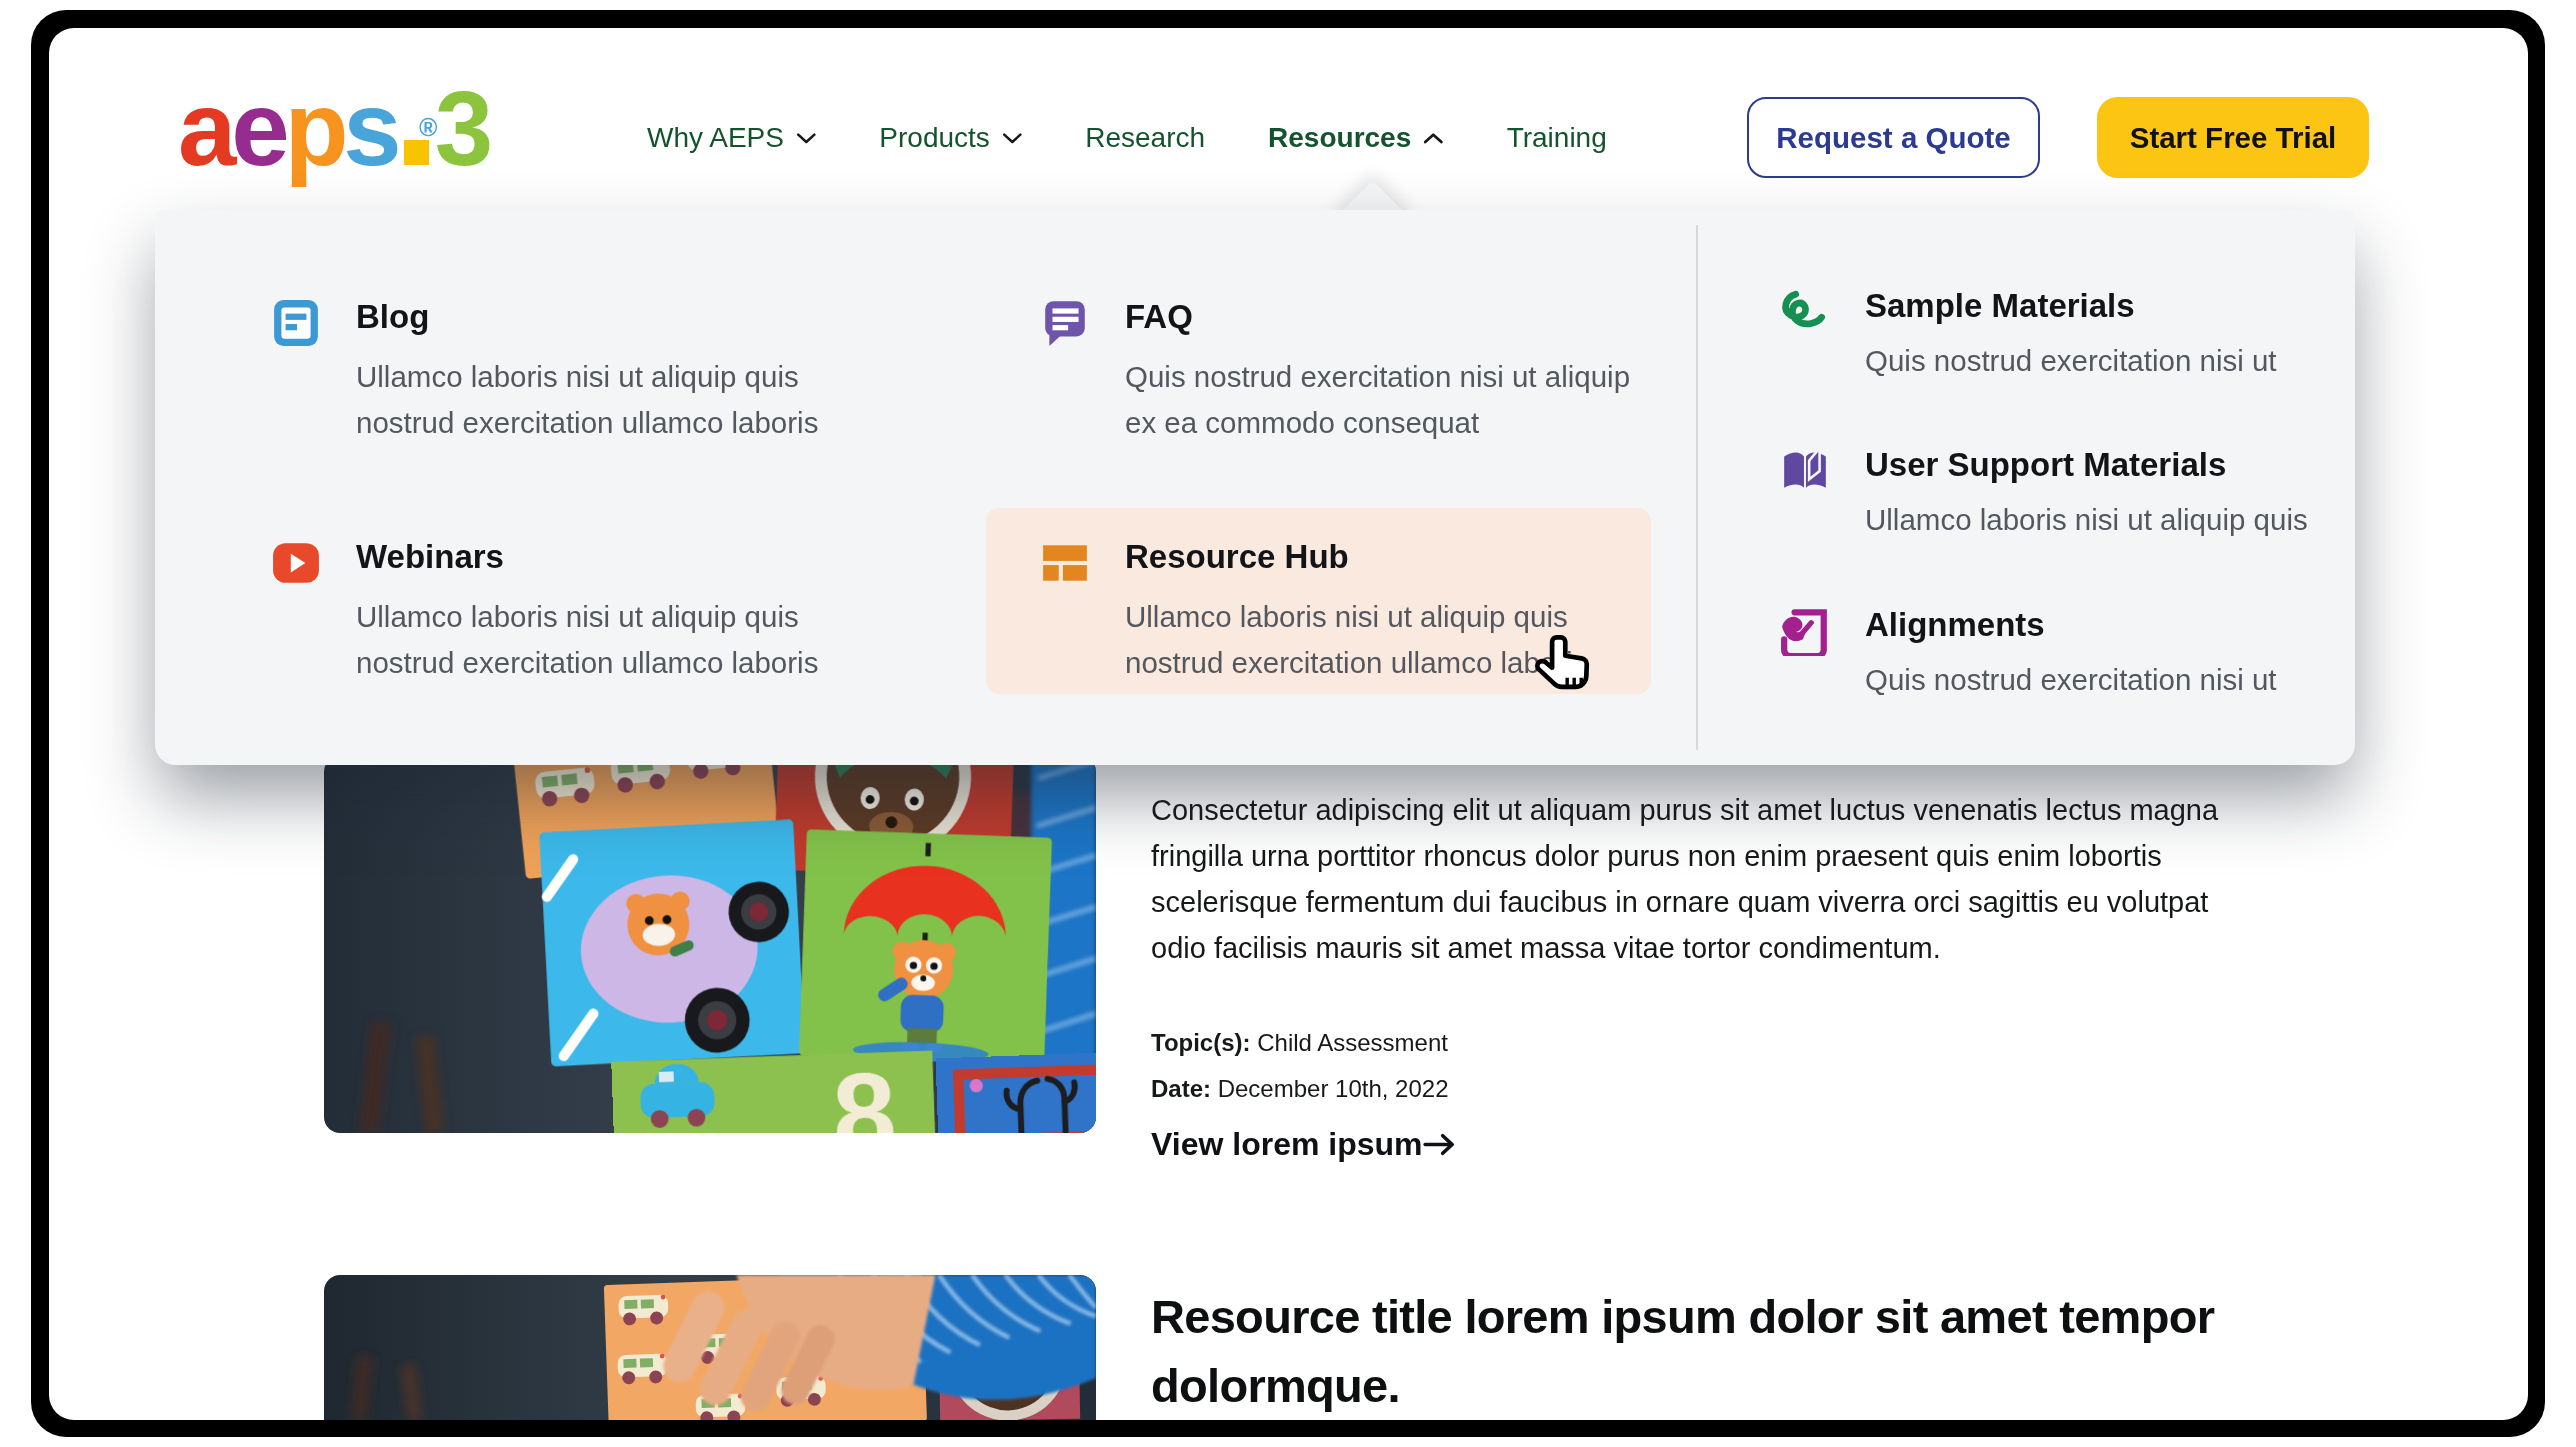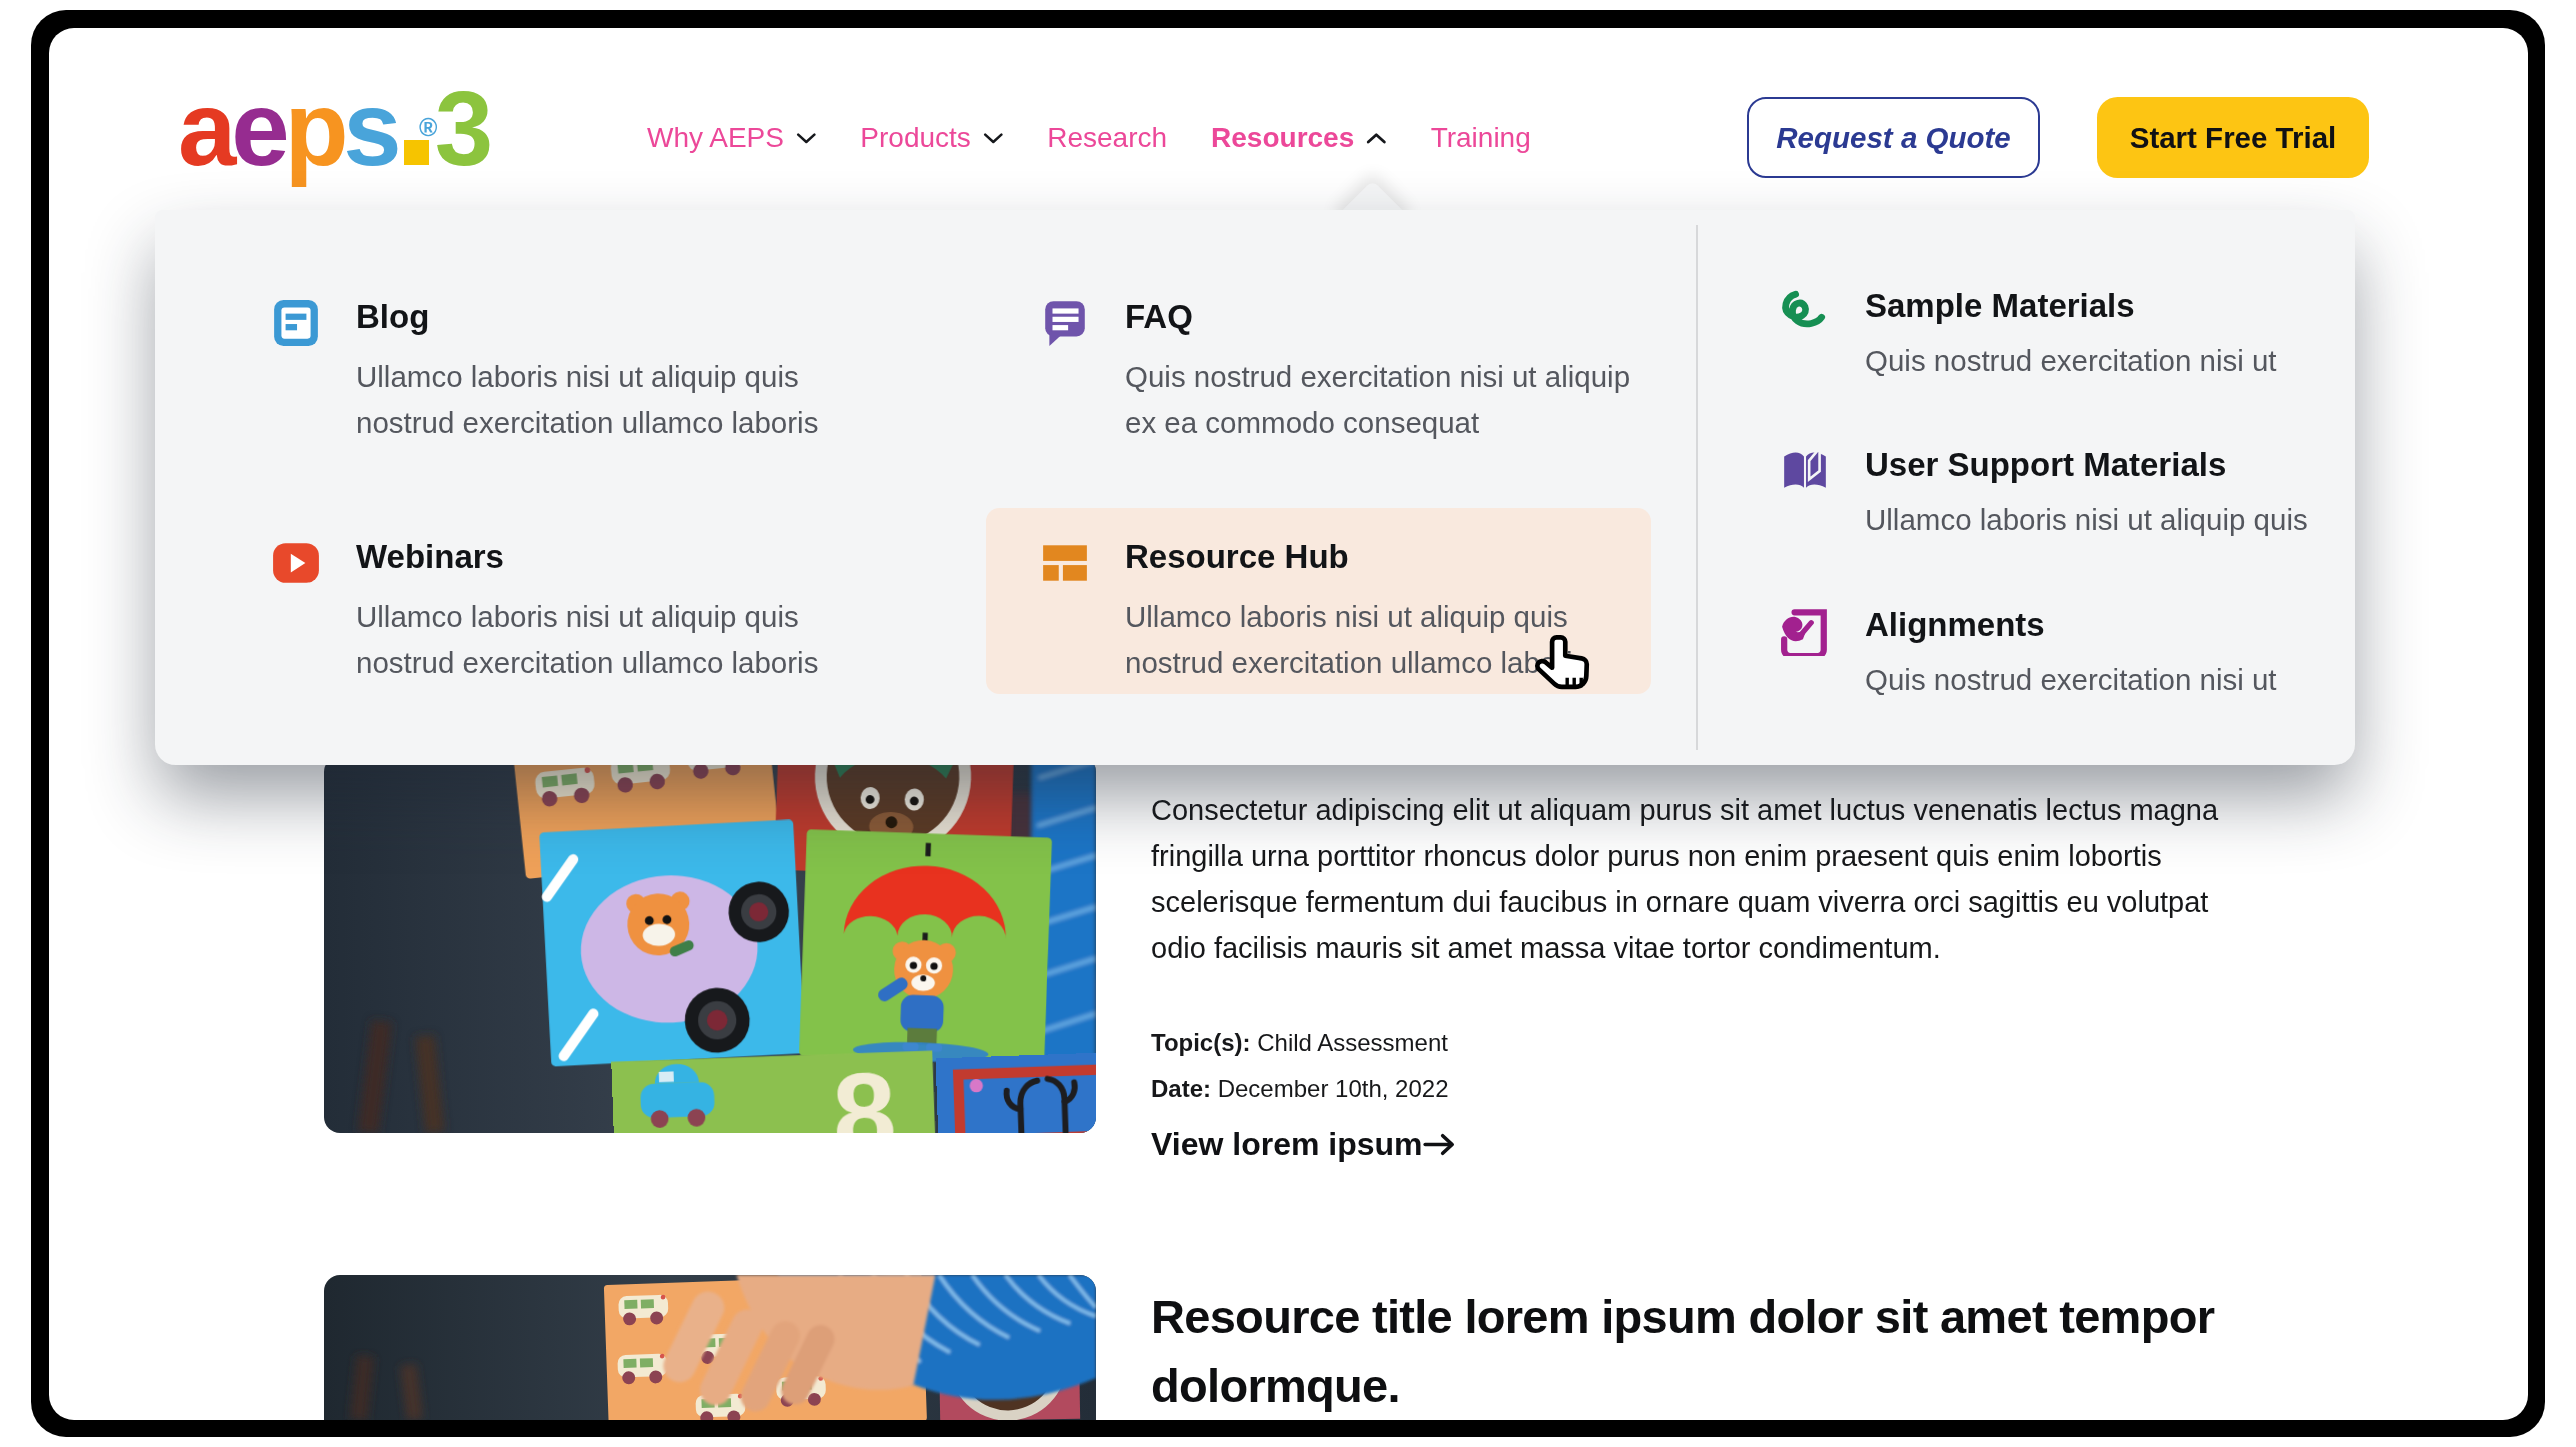"Why AEPS" .nav { color: #ec4899 -> #14532d; gap: 44px -> 63px }
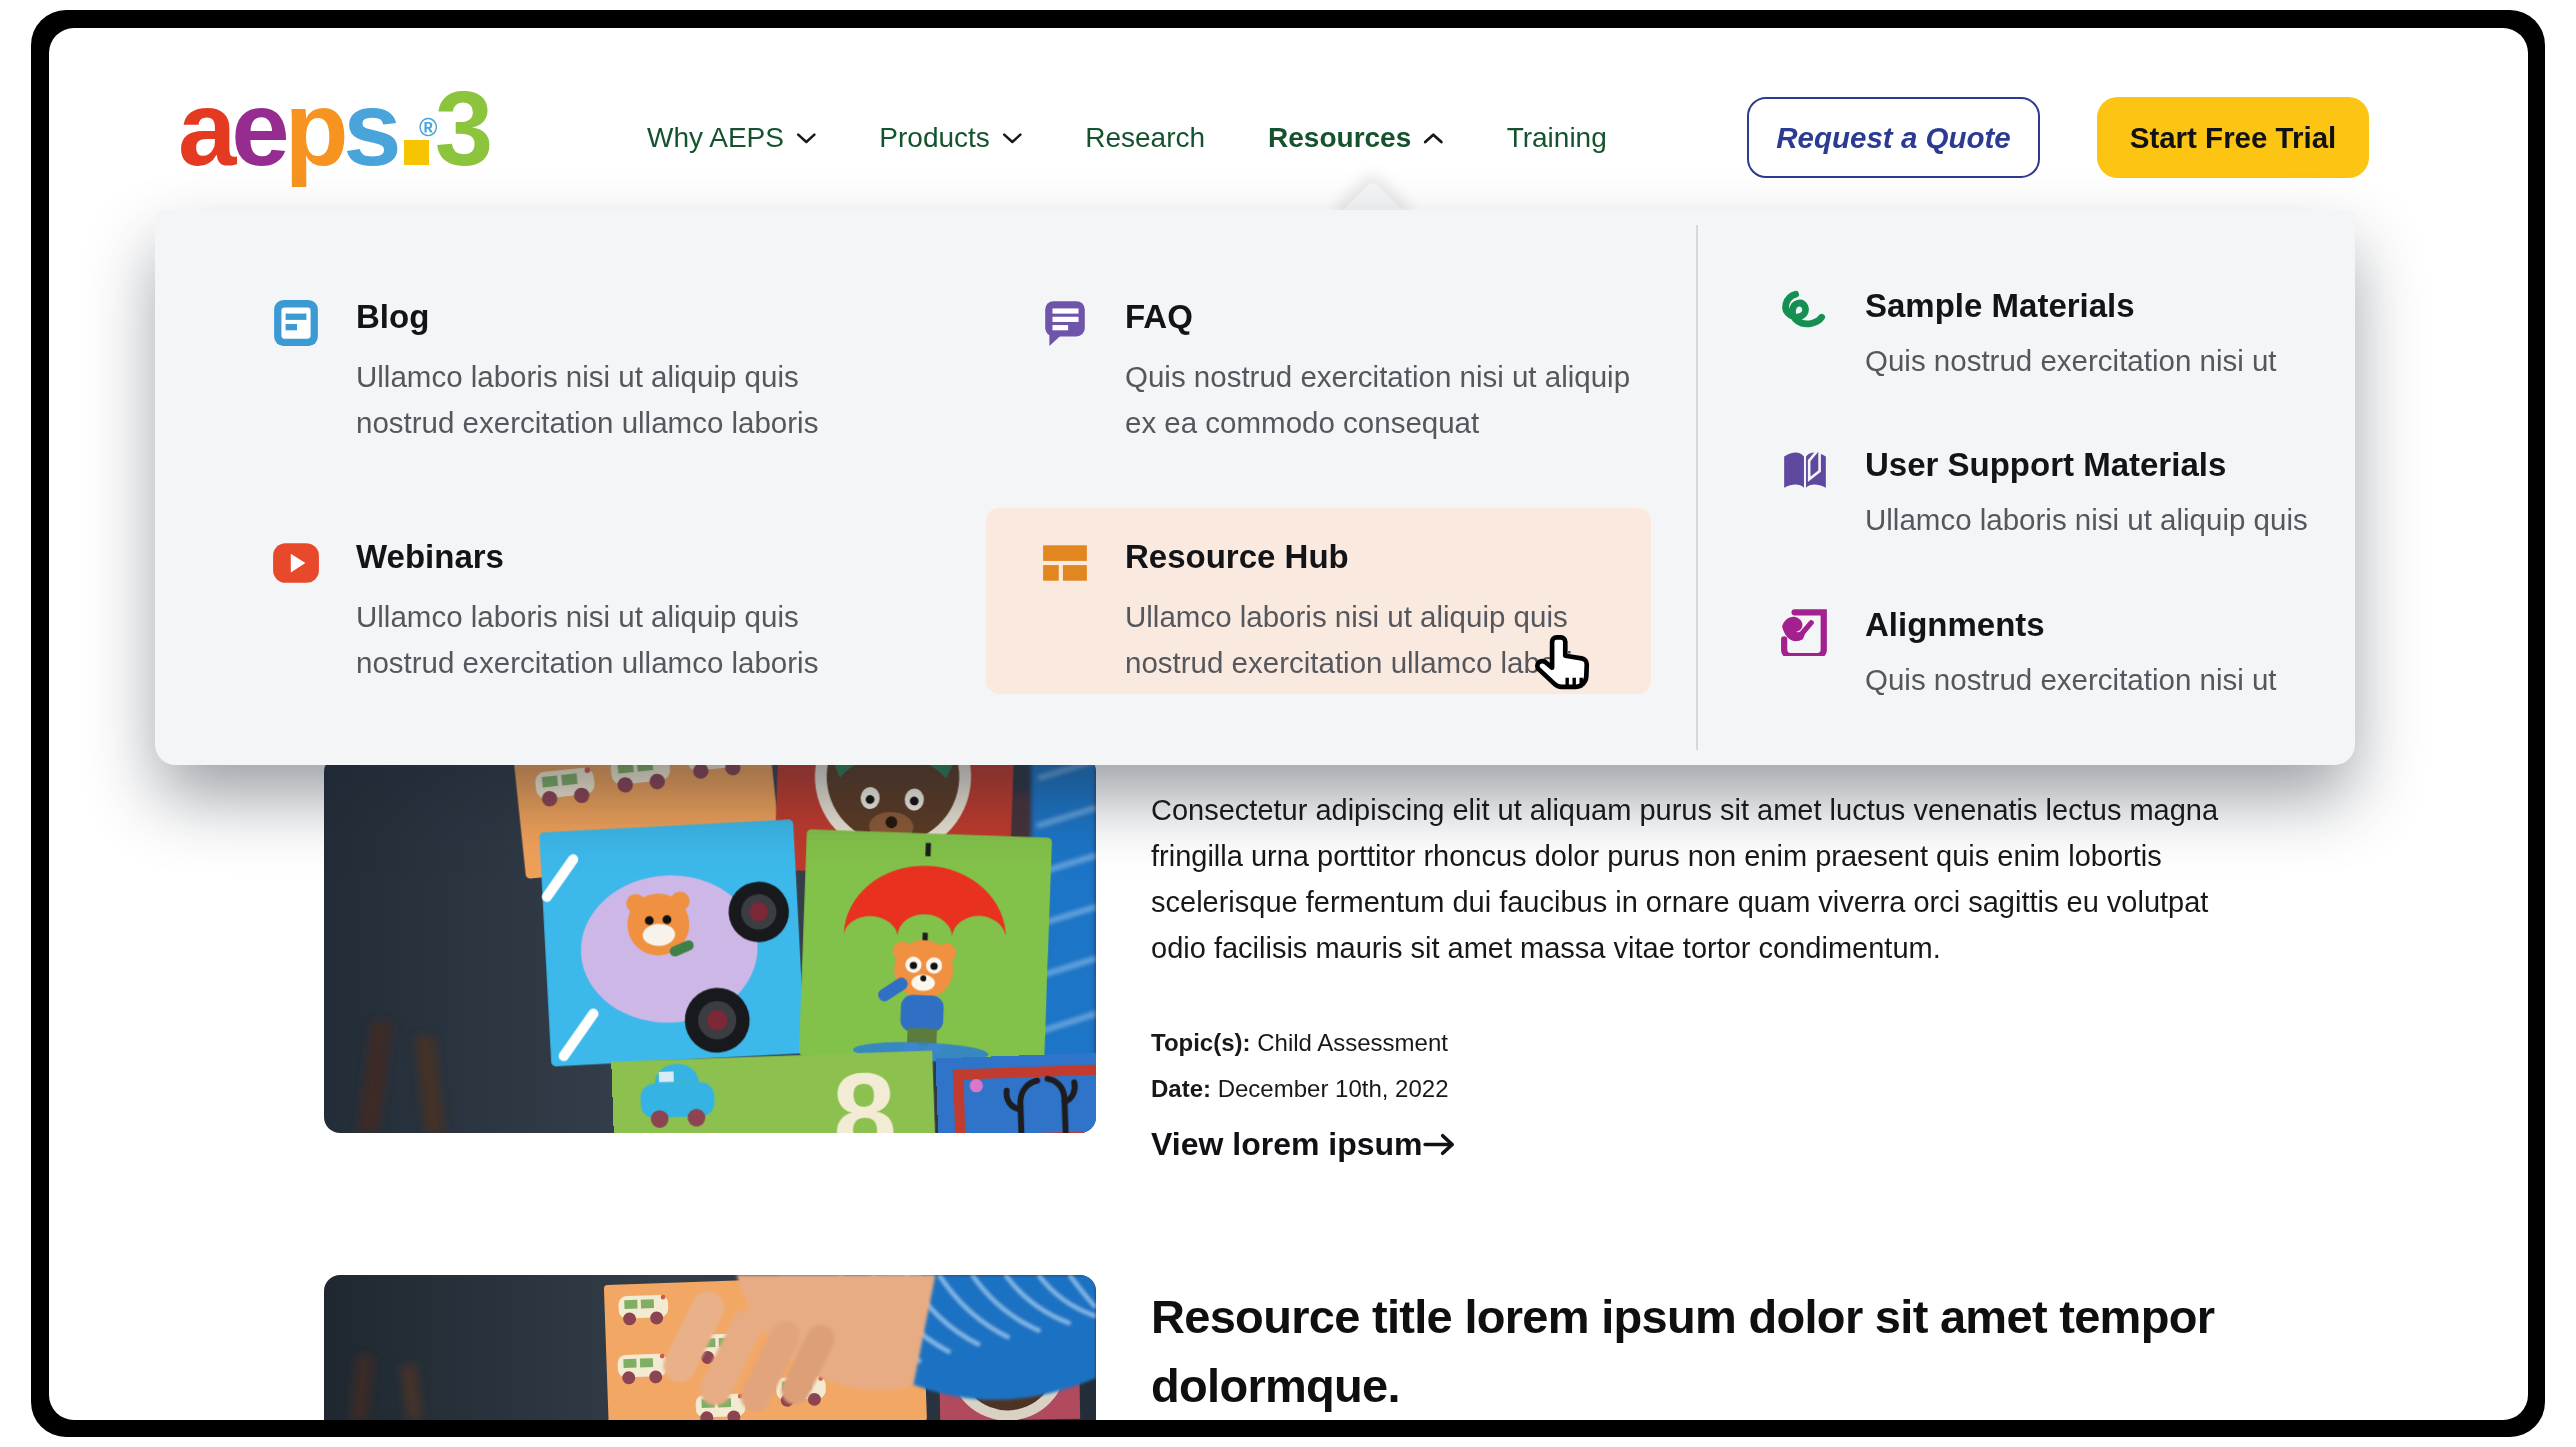"Request a Quote" .btn-quote { font-style: italic -> none }
